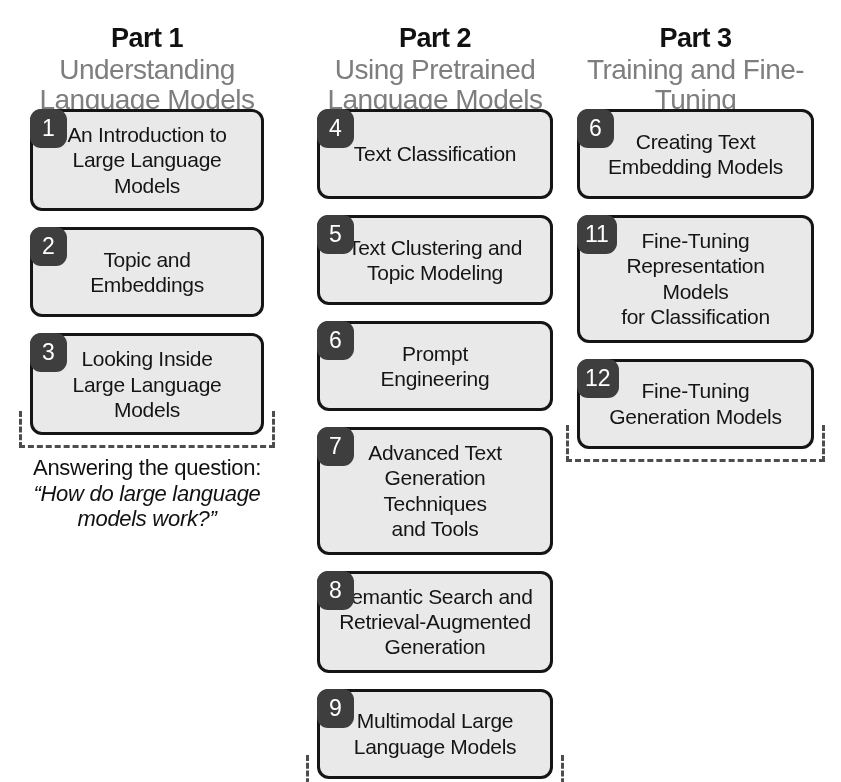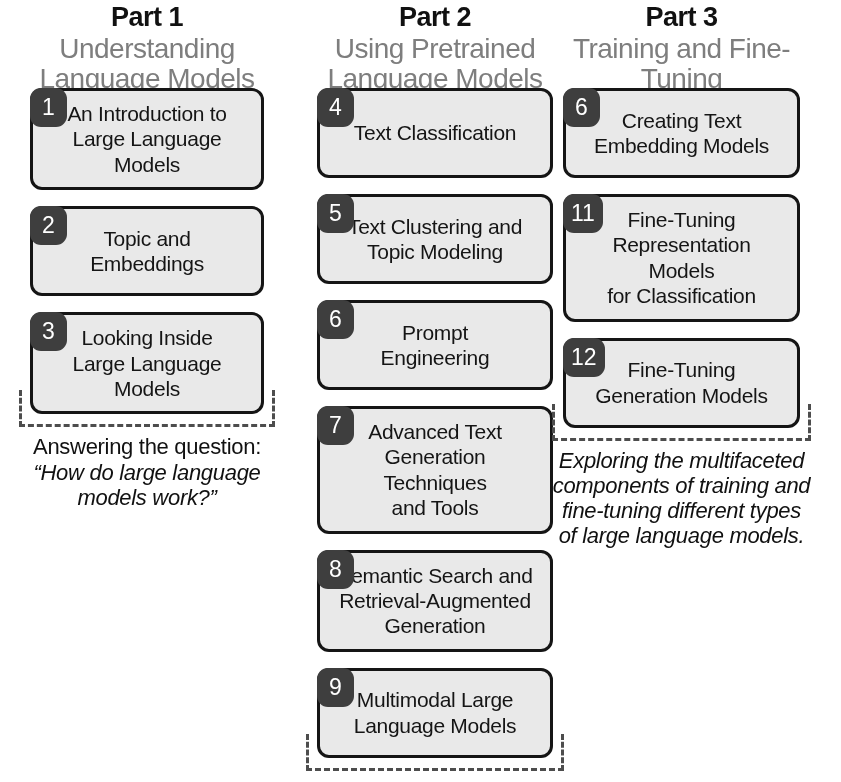"Part 1" .part-header { padding-top: 3px -> 24px }
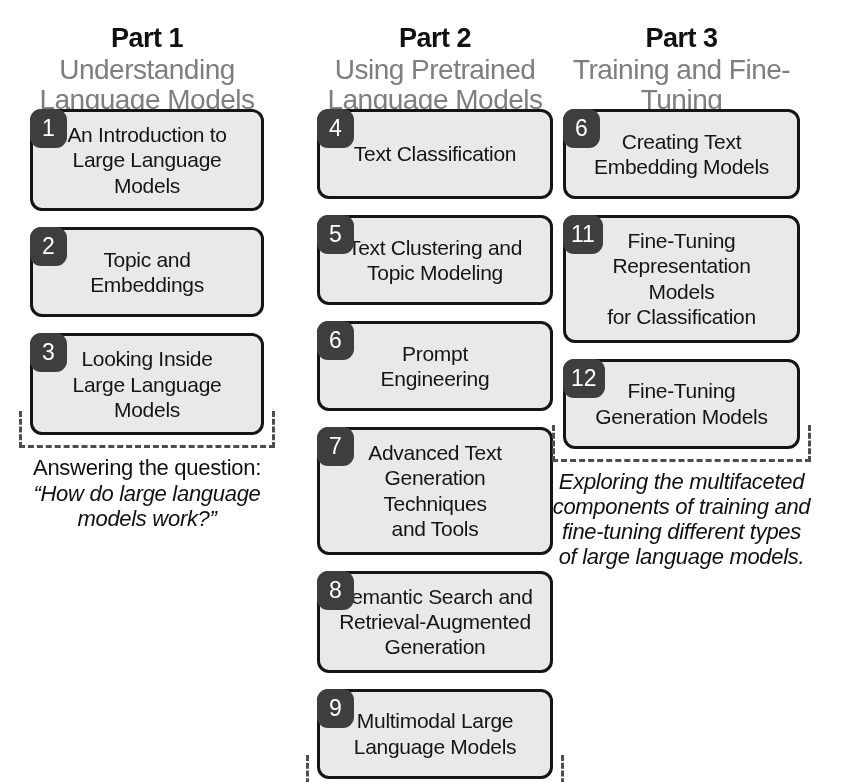"Part 3" .col-3 { left: 552px -> 566px }
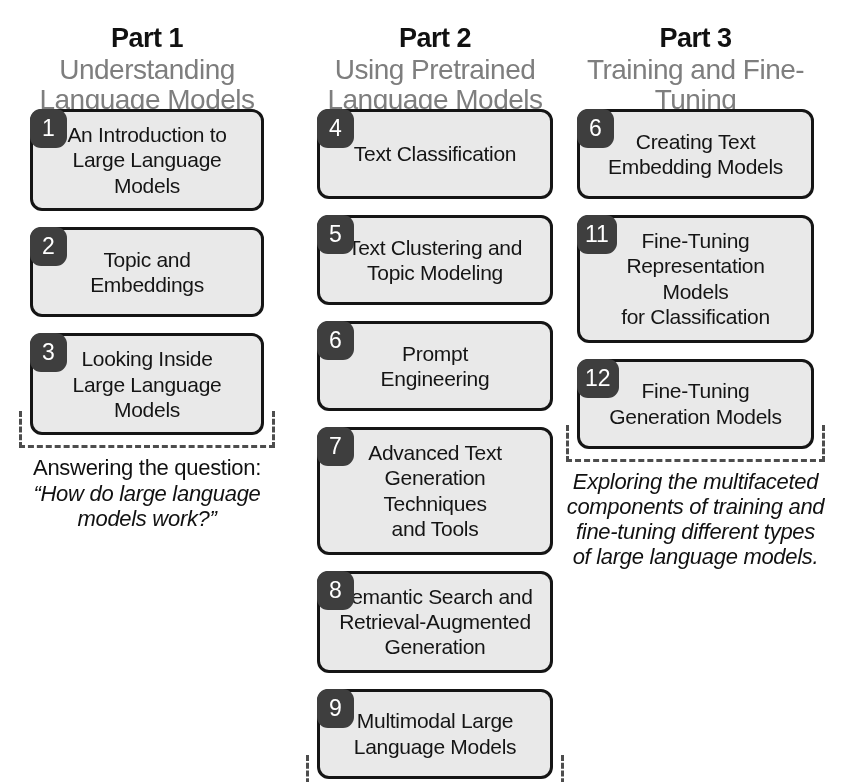"Exploring the multifaceted" div.caption { html: <div> <div>Exploring the multifaceted components of training and fine-tuning different types of large language models.</div> </div> -> none }
